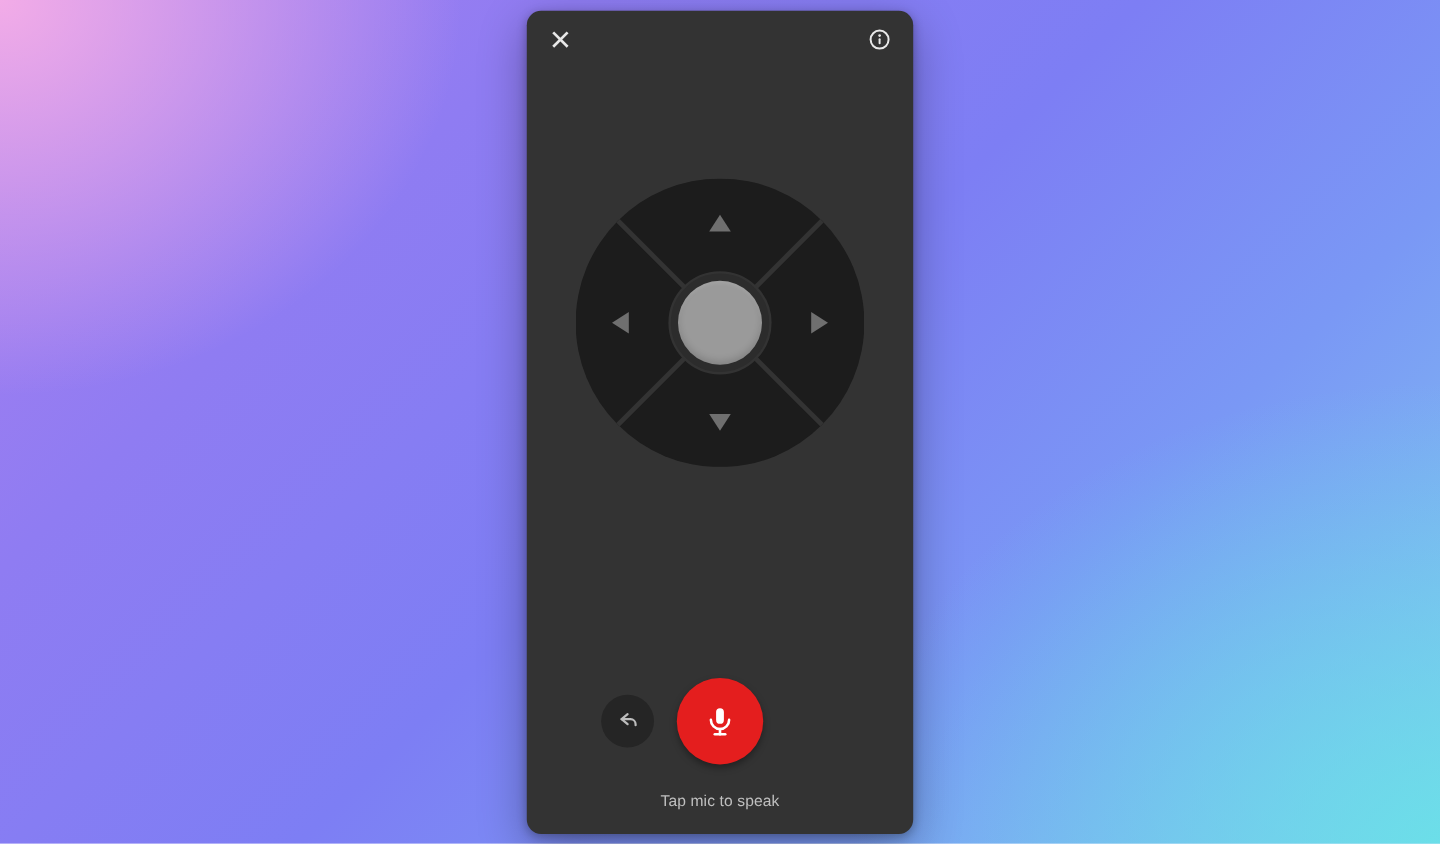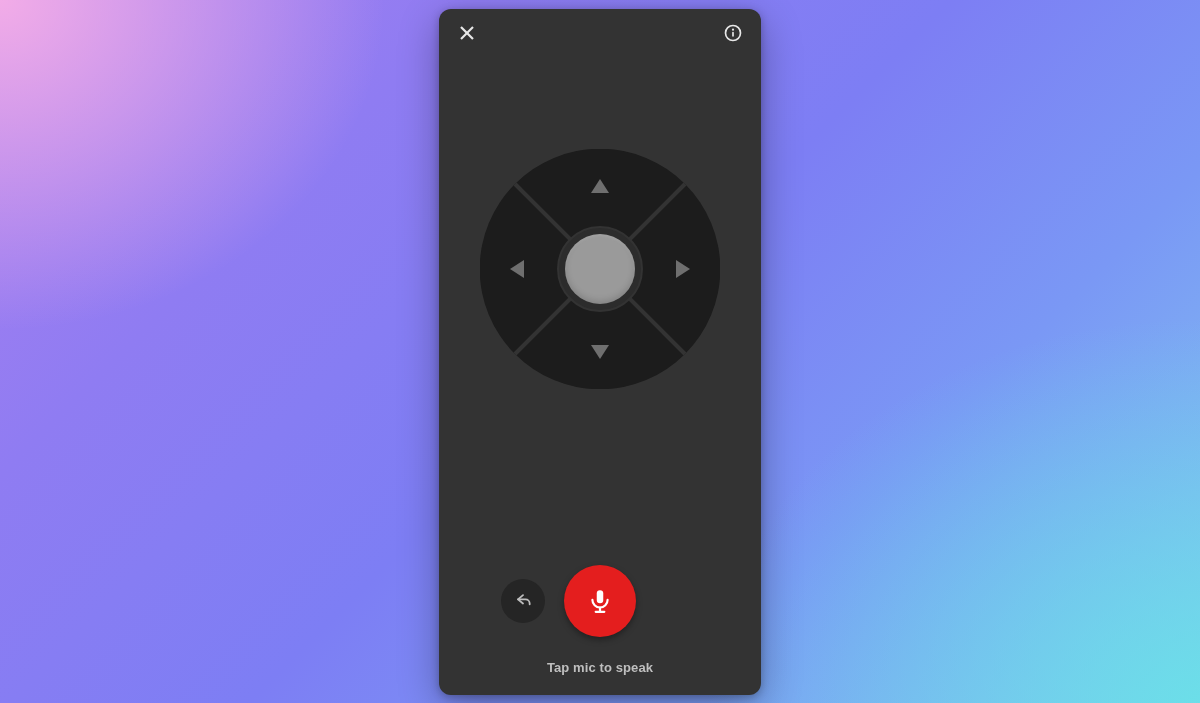"Tap mic to speak" .remote-panel { font-weight: bold -> none }
